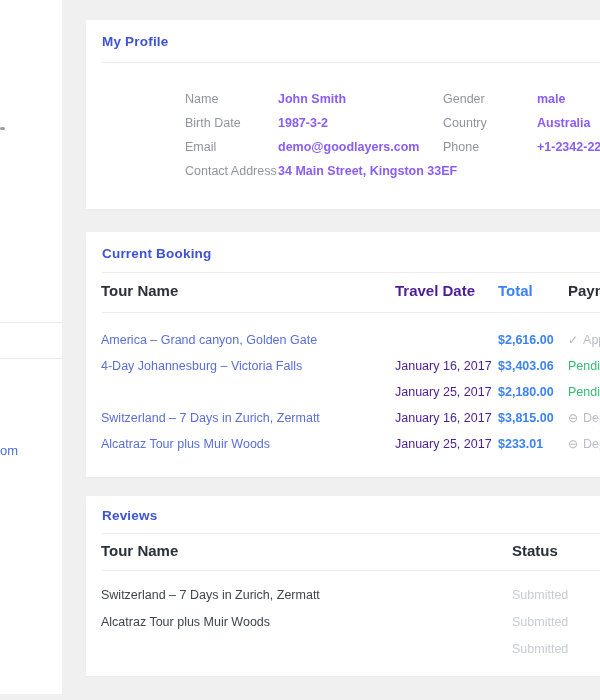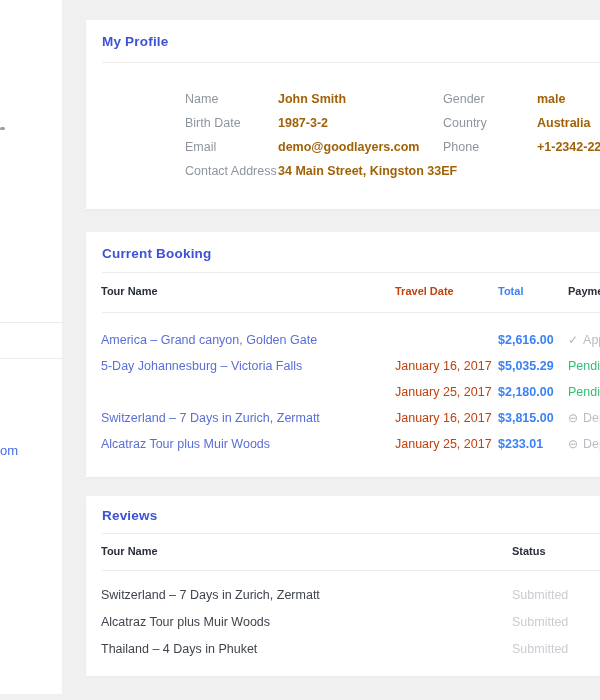"John Smith" .pf-value { color: #a16207 -> #8b5cf6 }
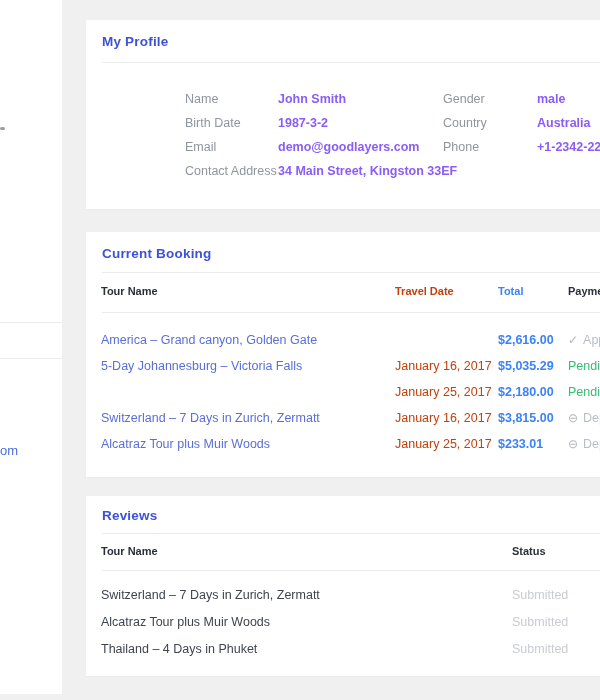"Tour Name" .th { font-size: 11px -> 15px }
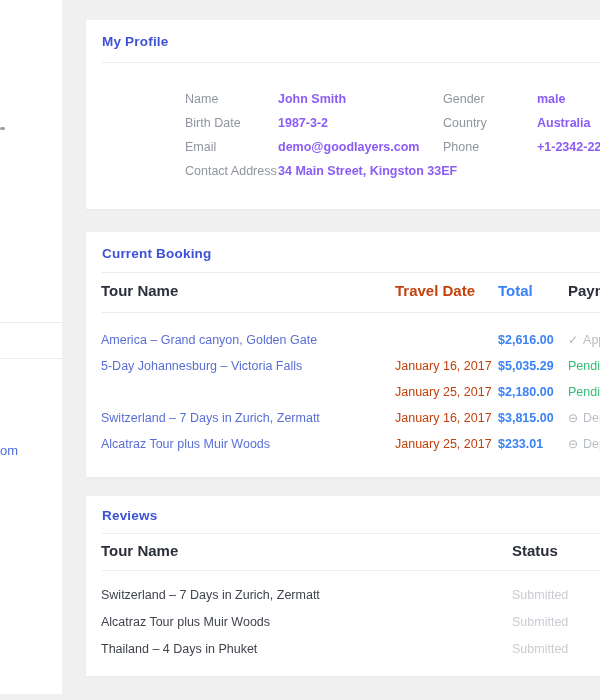"Travel Date" .c-date { color: #c2410c -> #4c1d95 }
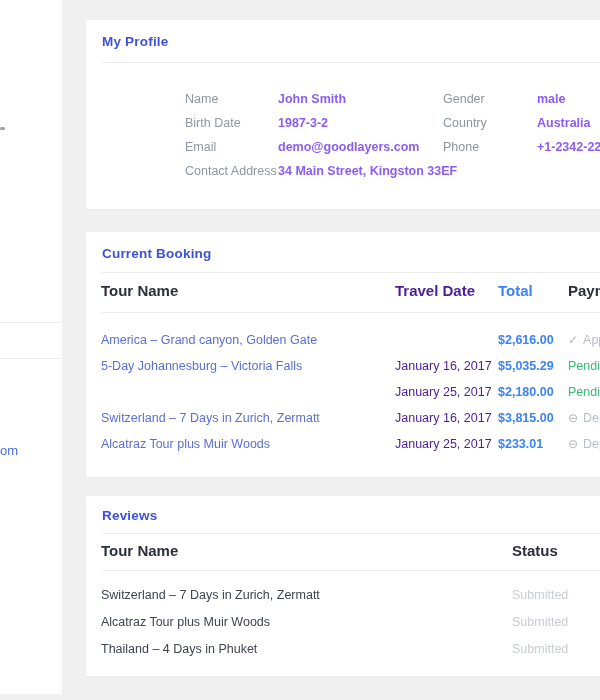"5-Day Johannesburg – Victoria Falls" a.tour-link { text: 5-Day -> 4-Day }
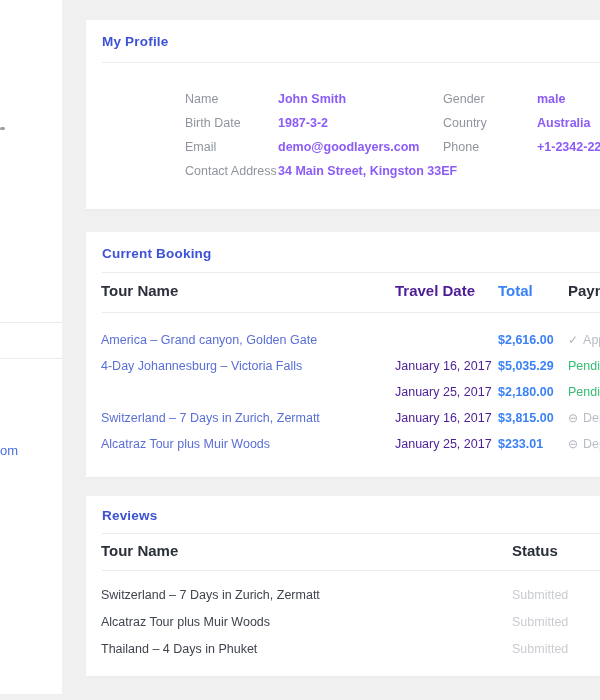"$5,035.29" span.cell { text: $5,035.29 -> $3,403.06 }
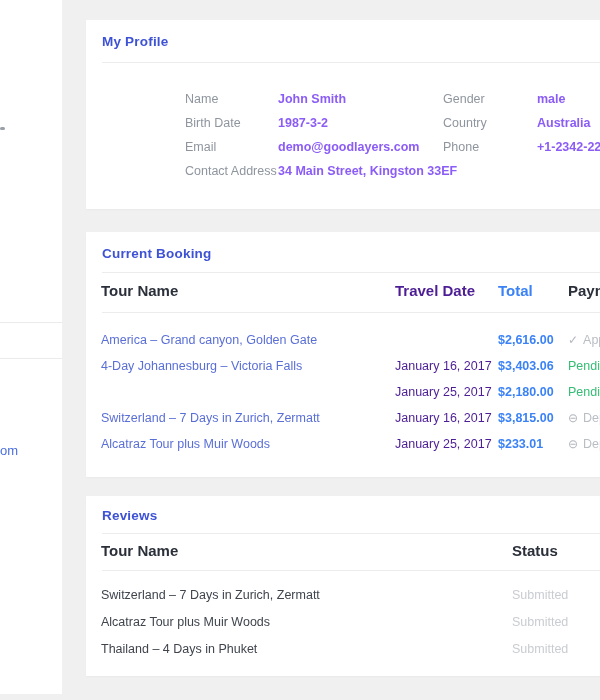"Thailand – 4 Days in" span.cell { html: <span>Thailand – 4 Days in Phuket</span> -> none }
